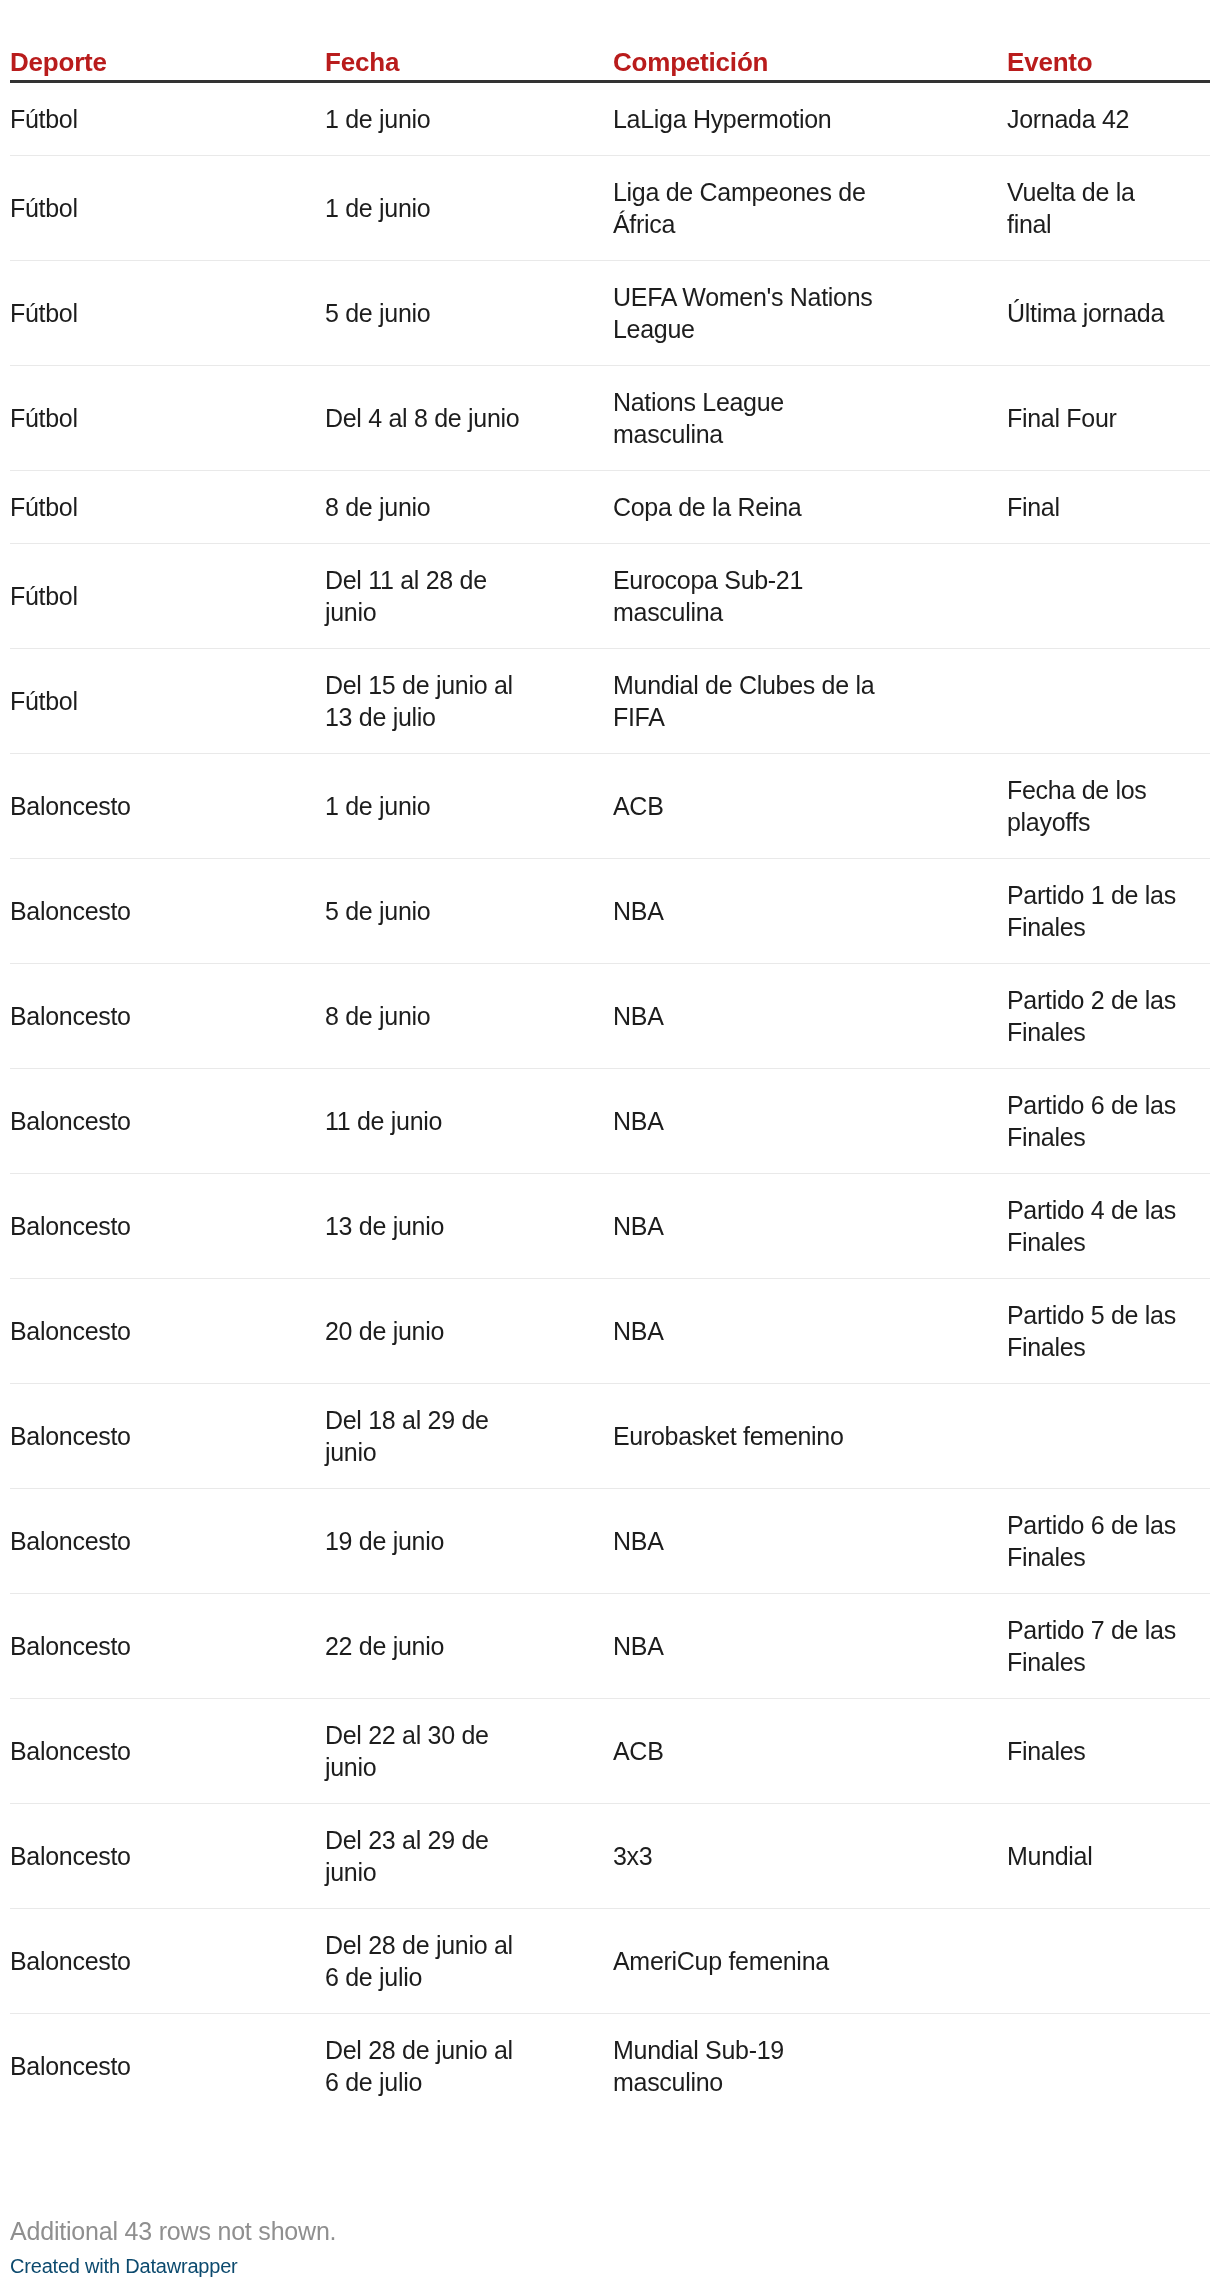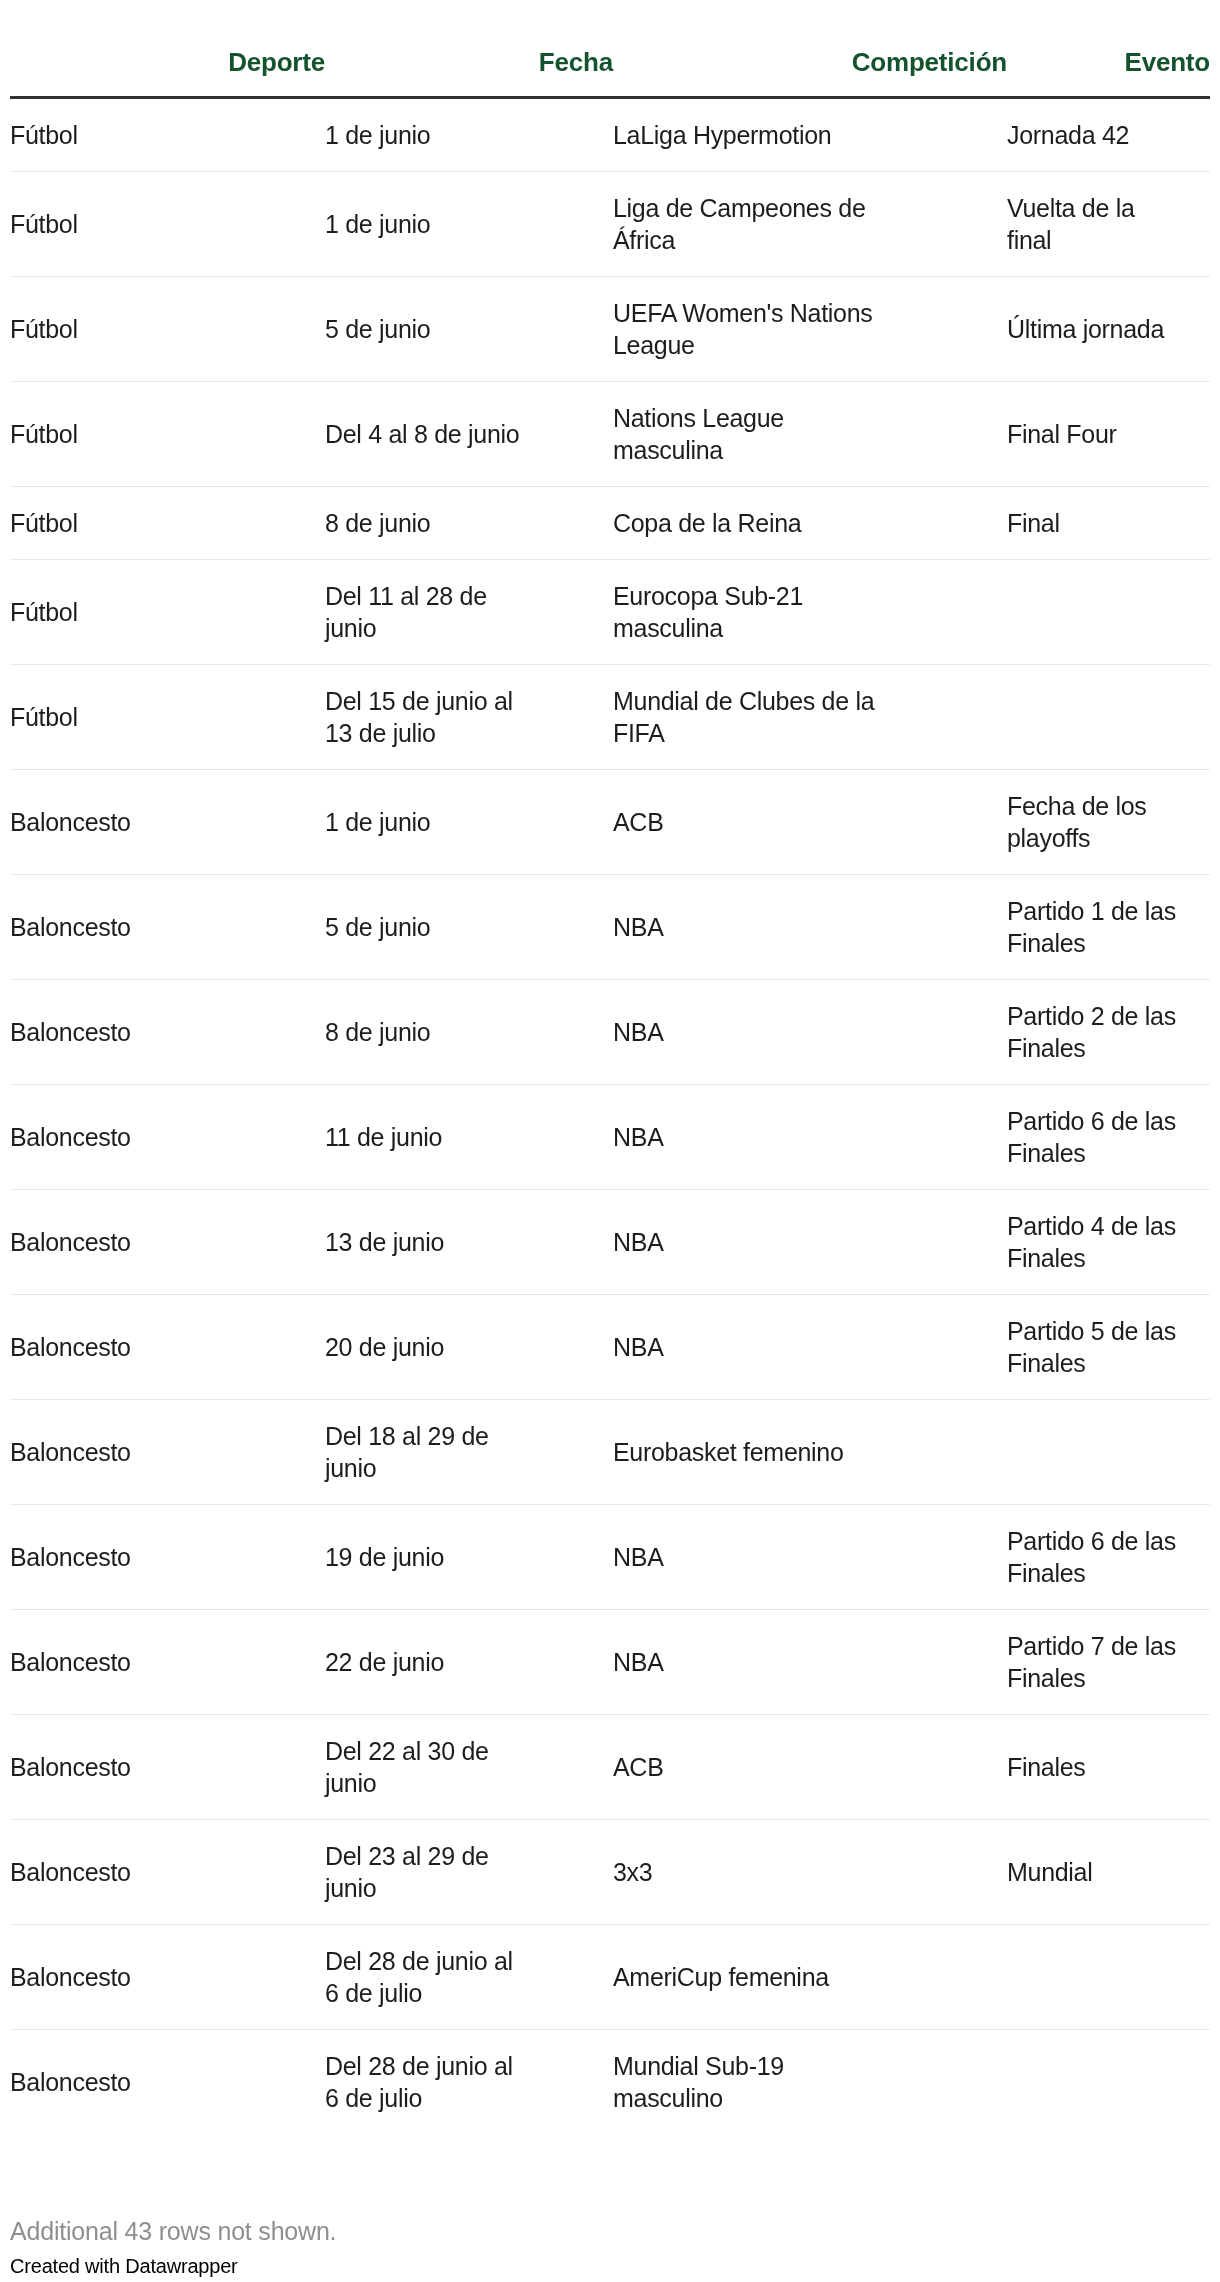"Deporte" thead th { color: #14532d -> #b91c1c; padding: 46px 0 18px 0 -> 46px 0 2px 0; text-align: right -> left }
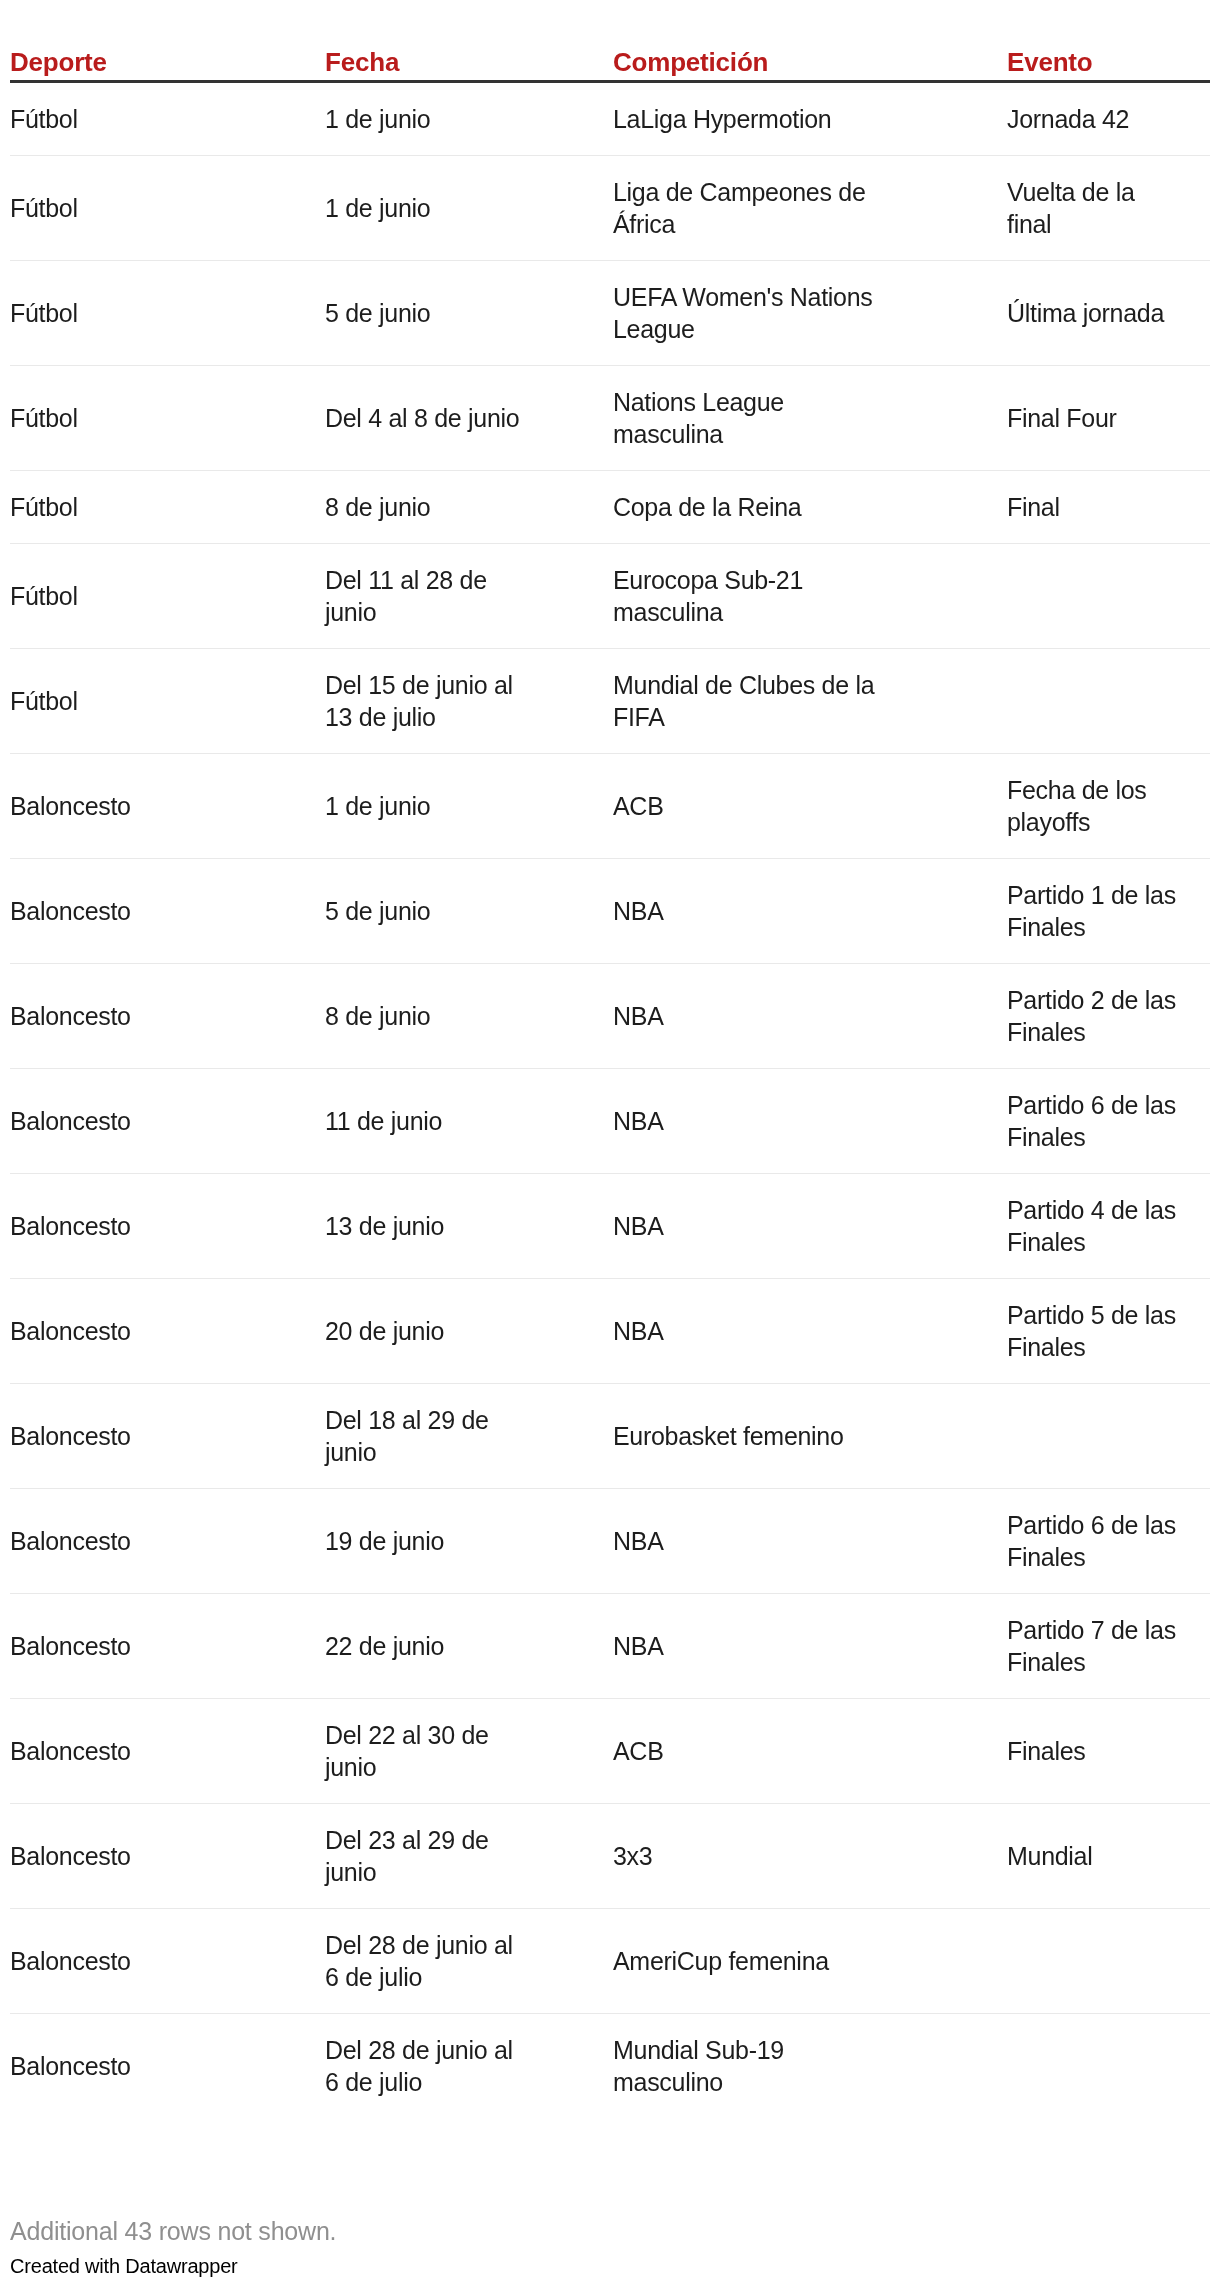"Created with Datawrapper" .credit { color: #000000 -> #0c4a6e }
